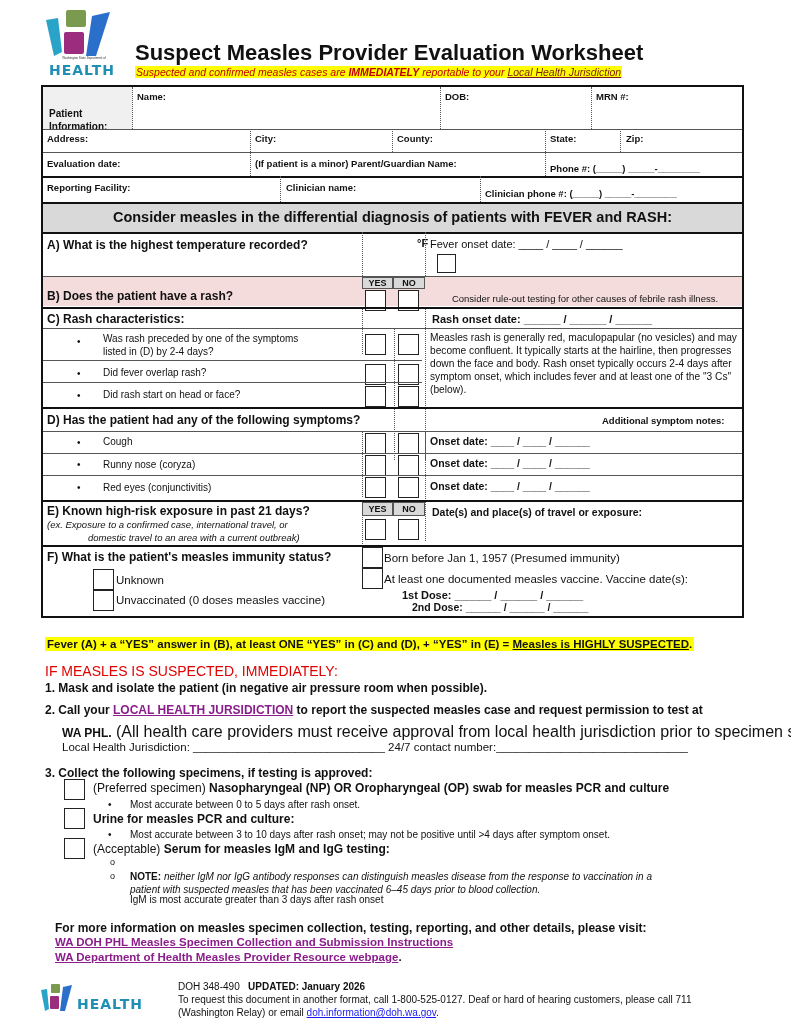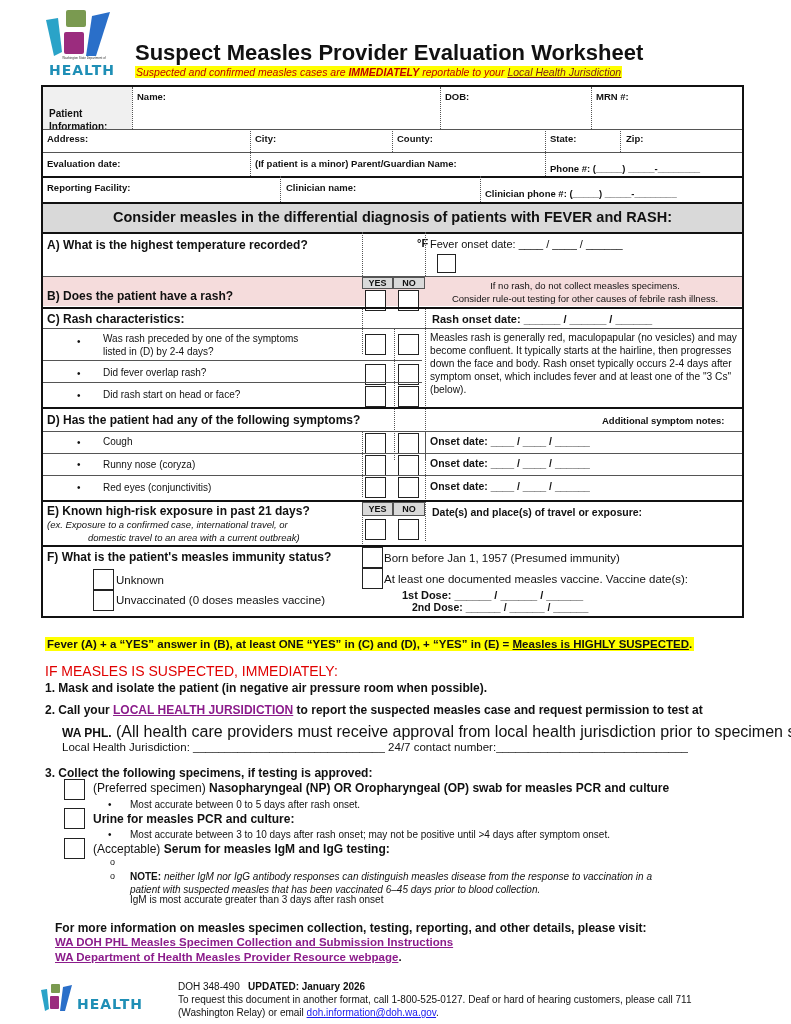"If no rash, do not" div.t-sm { html: <div>If no rash, do not collect measles specimens.</div> -> none }
